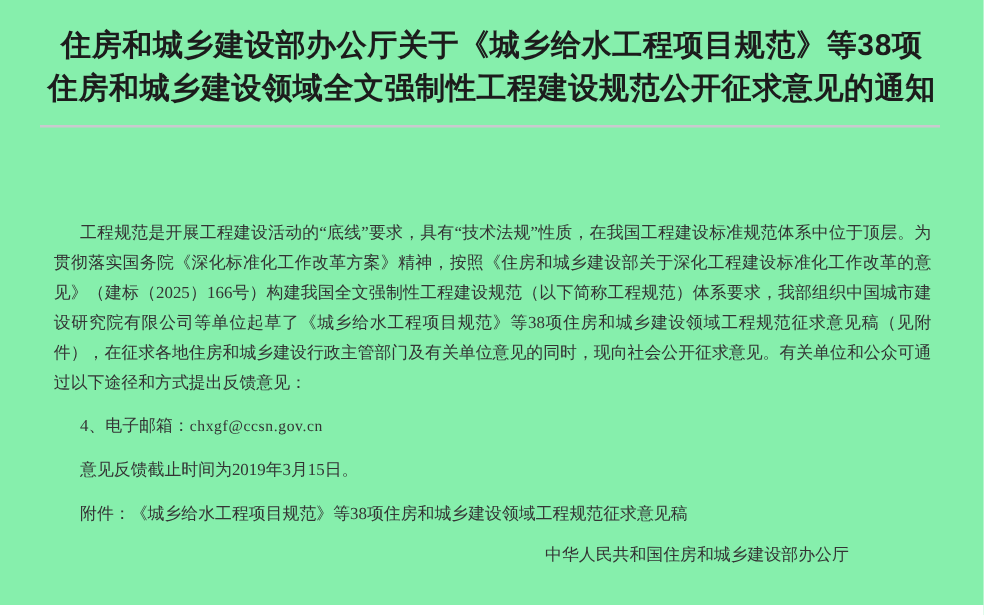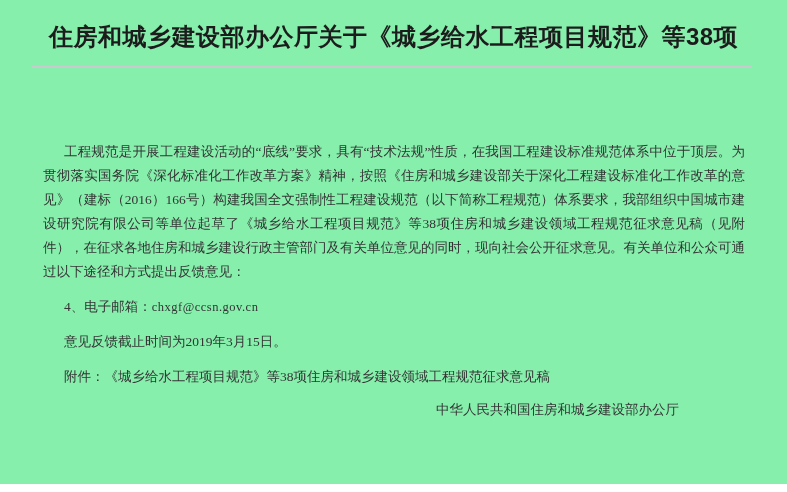"住房和城乡建设领域全文强制性工程建设规范公开征求意见的通知" div { html: none -> <div>住房和城乡建设领域全文强制性工程建设规范公开征求意见的通知</div> }
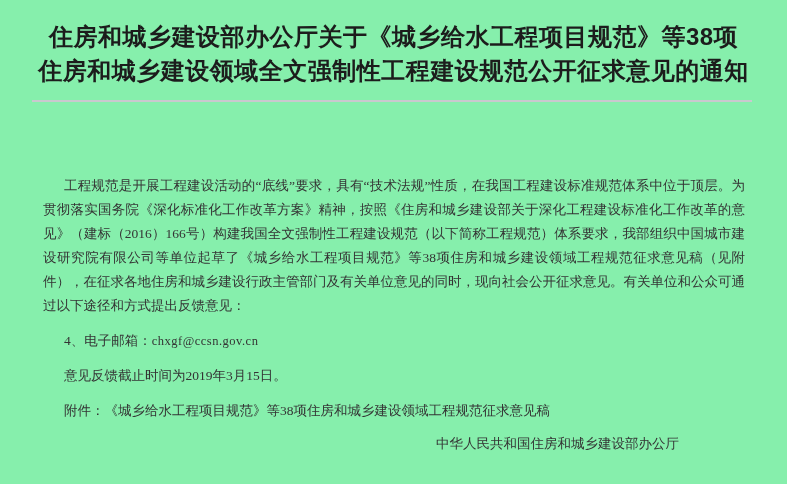"工程规范是开展工程建设活动的“底线”要求，具有“技术法规”性质，在我国工程建设标" p.intro-paragraph { text: 2016 -> 2025 }
